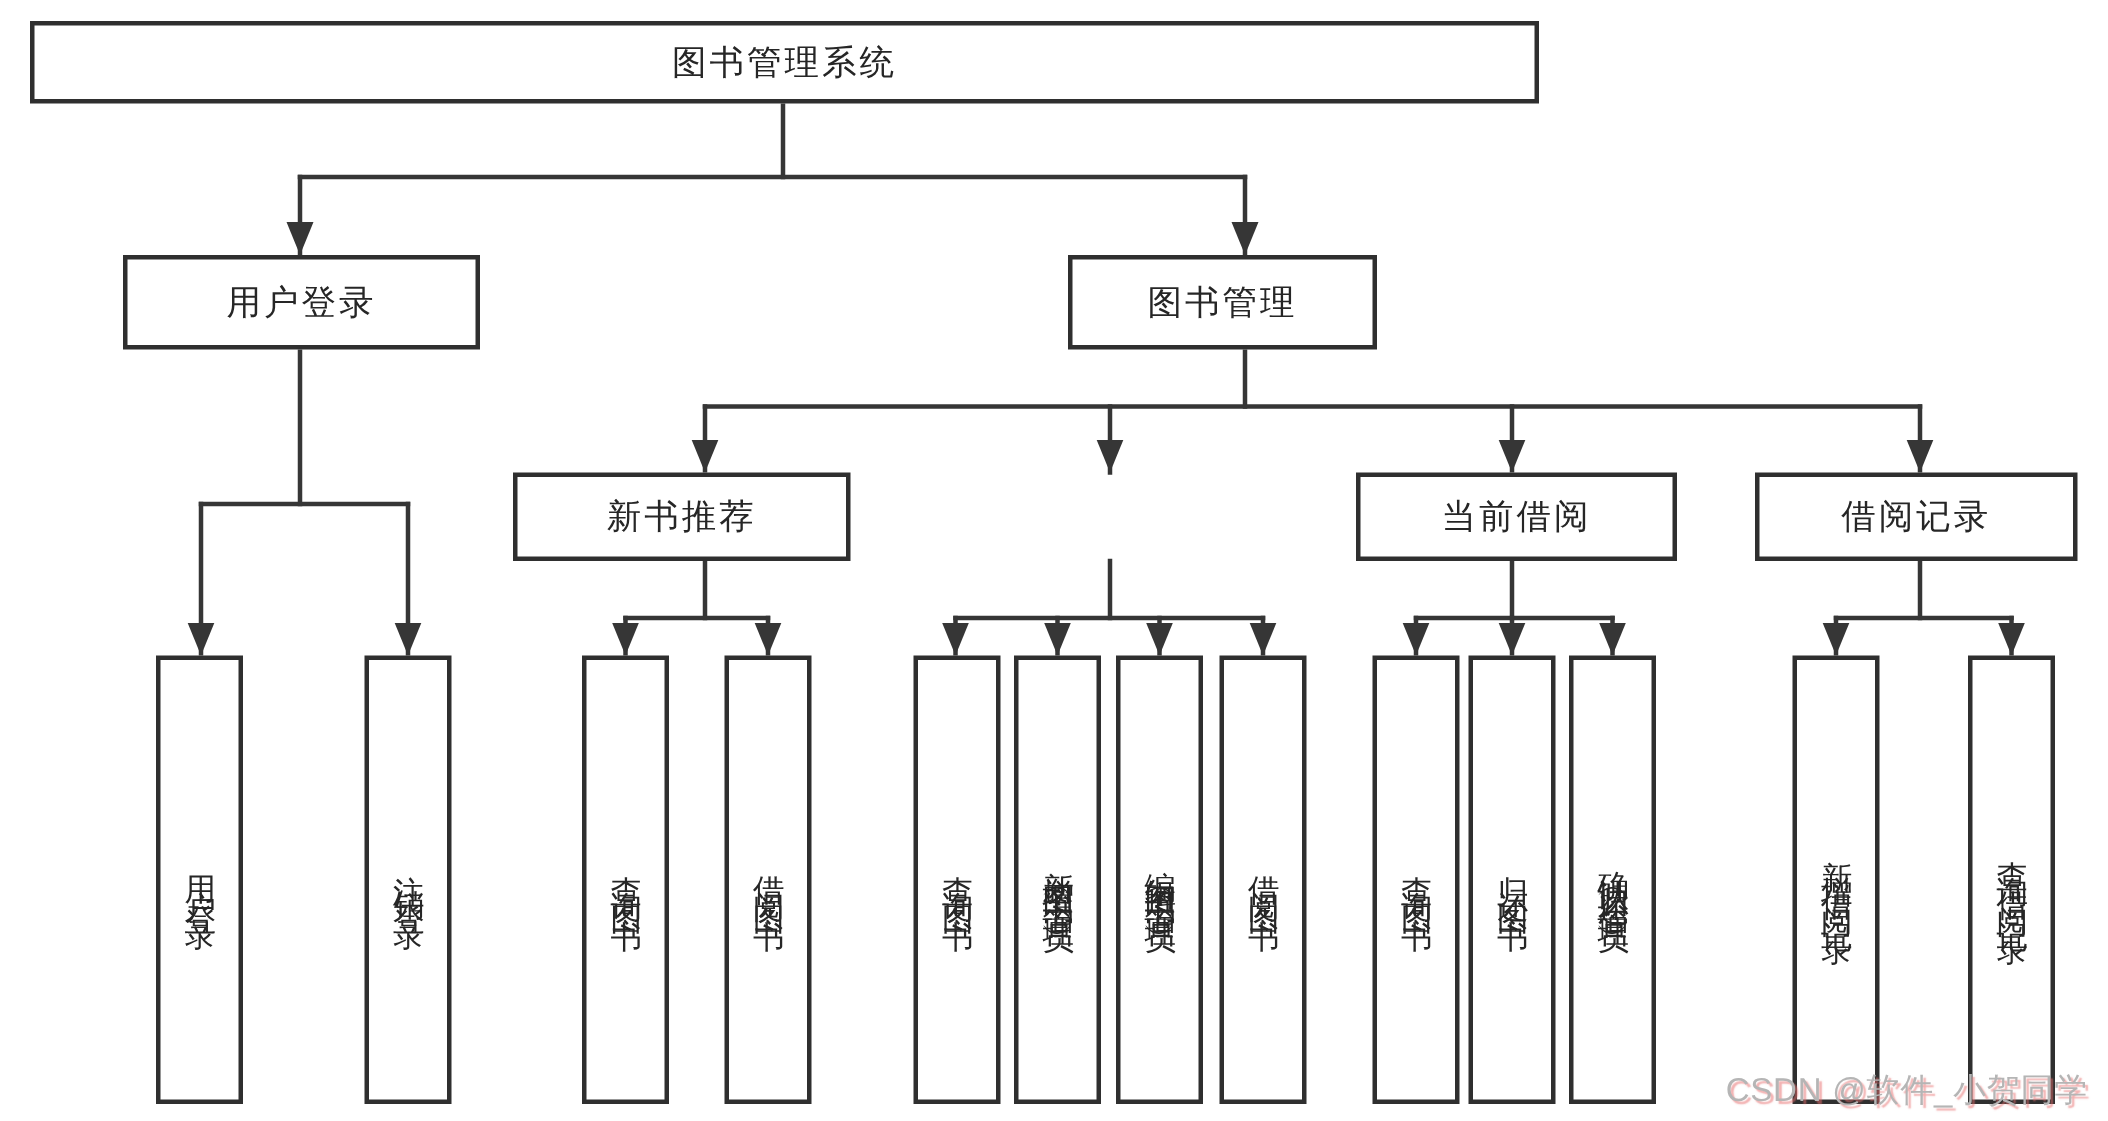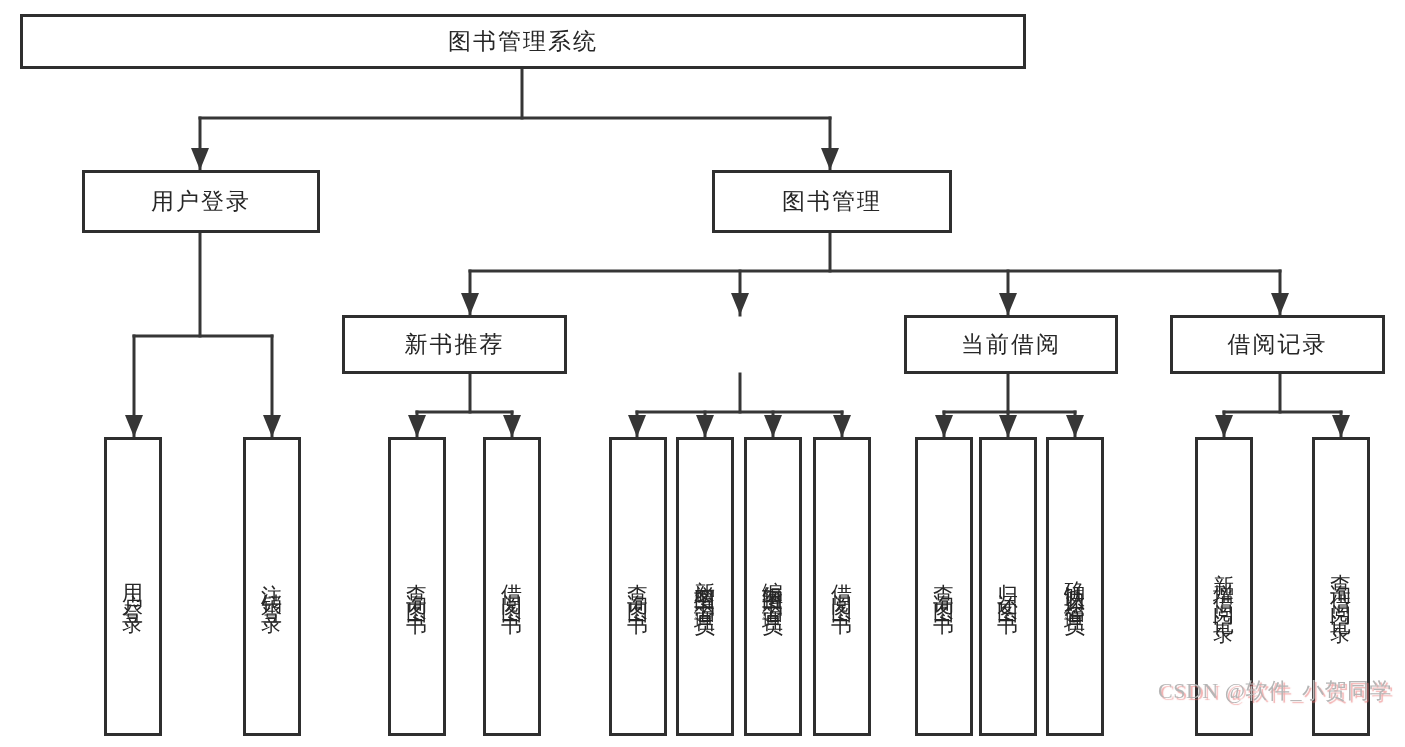"图书管理" div.node { width: 240px -> 206px }
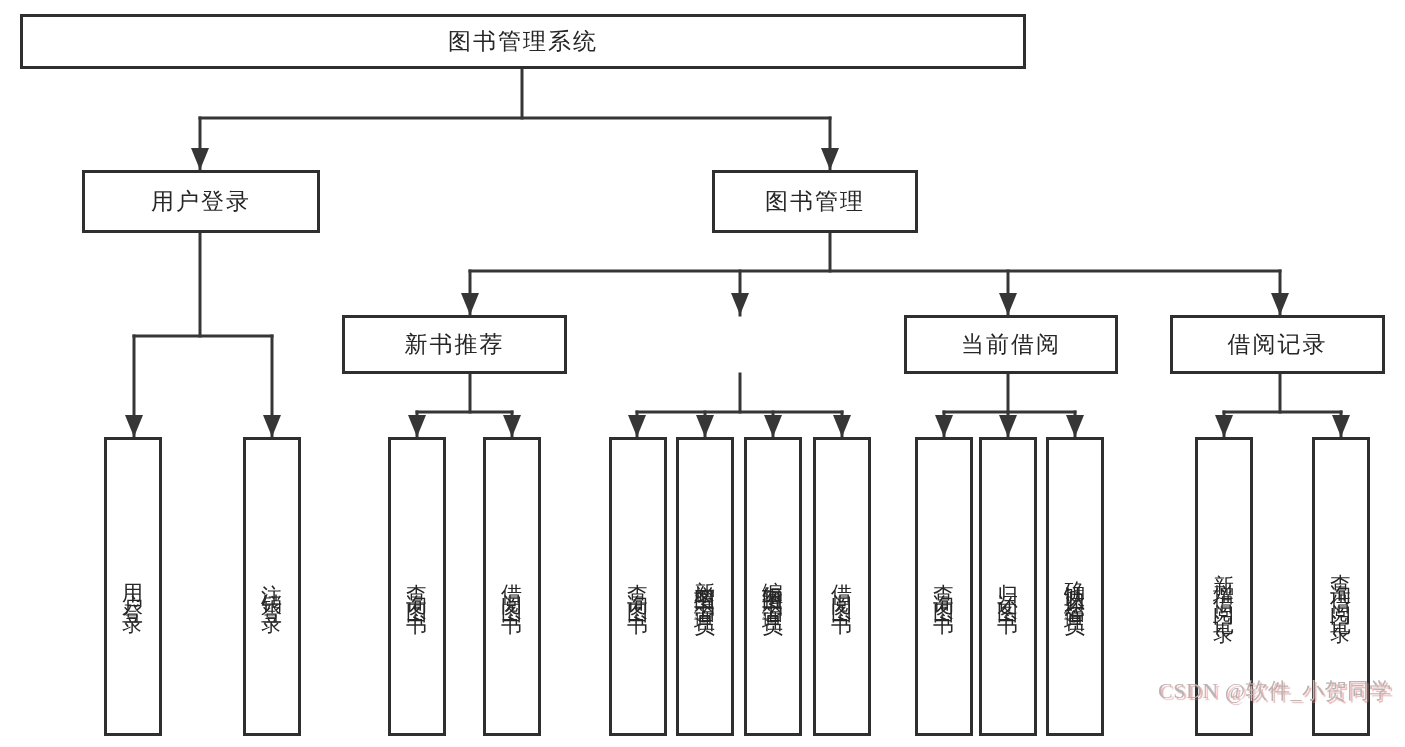"CSDN @软件_小贺同学" #watermark { font-family: Liberation Serif, serif -> none; top: 676px -> 712px }
